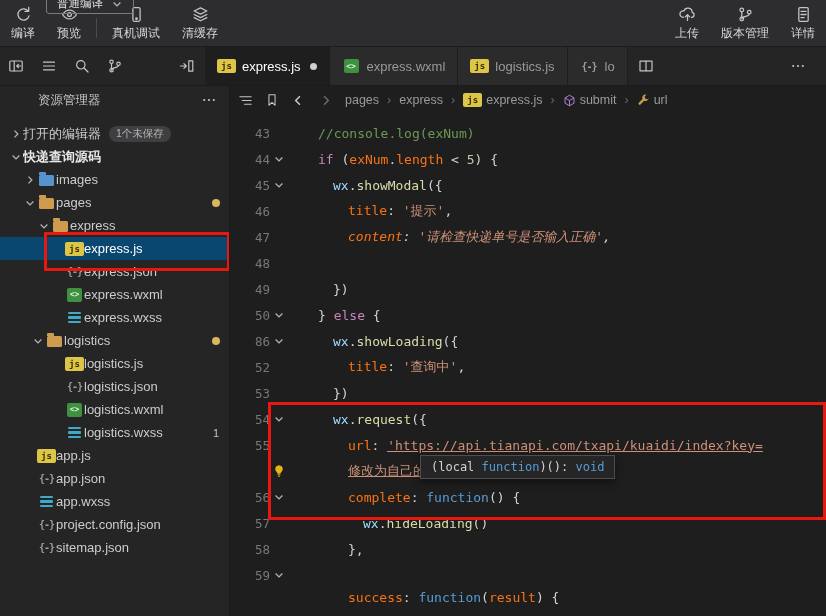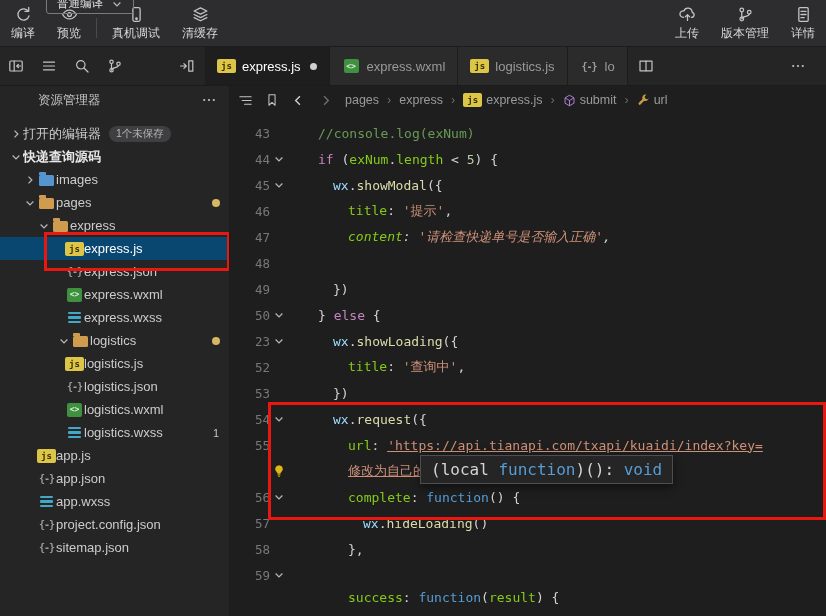"exNum" .tk-prop { color: #84cc16 -> #f97316 }
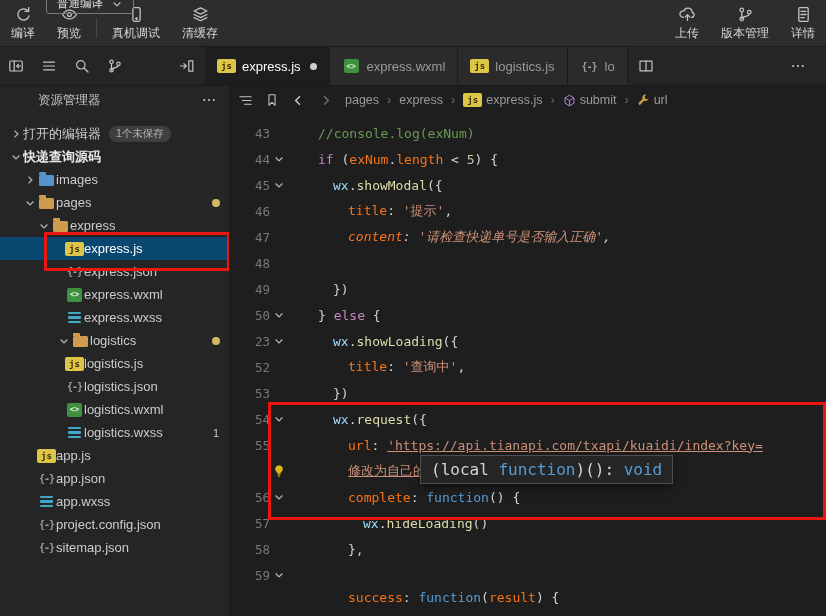"logistics" div.tree-row { padding-left: 56px -> 30px }
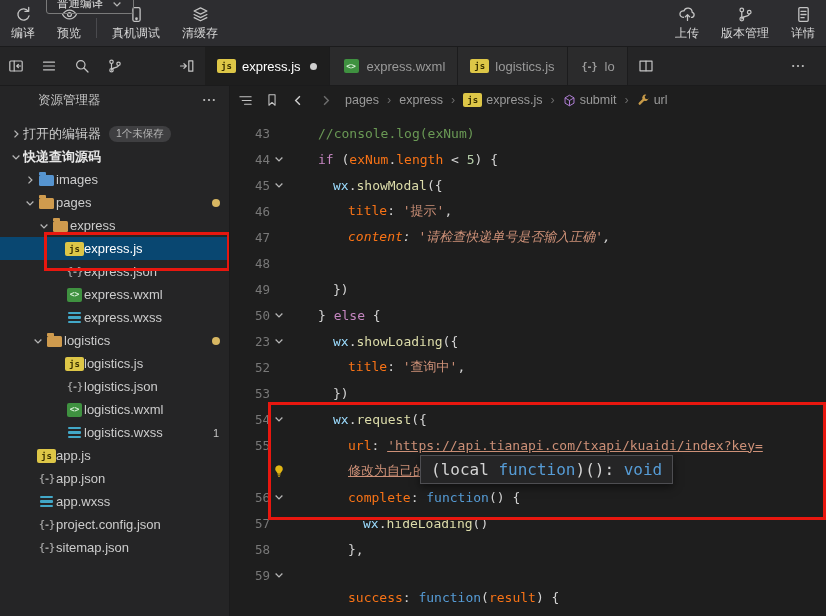"23" span.gut { text: 23 -> 86 }
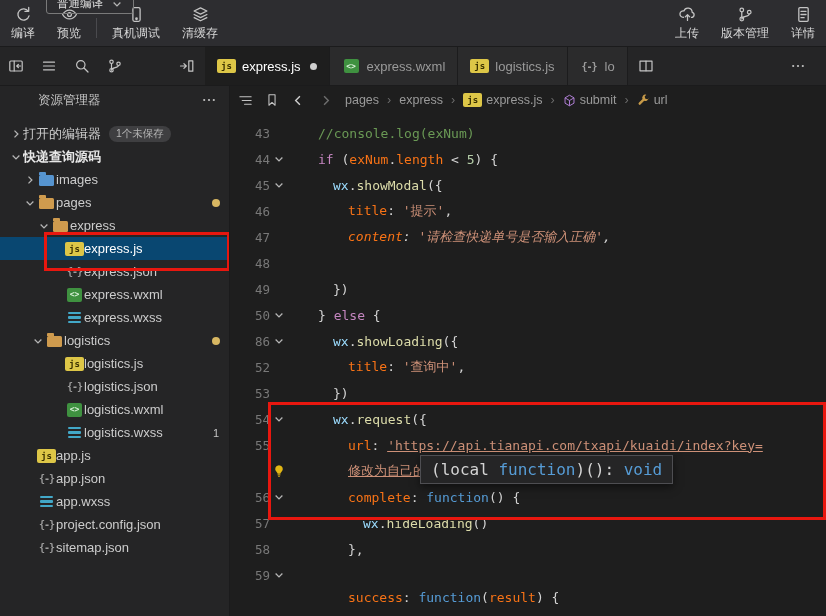"(local function)(): void" .tooltip { font-size: 16px -> 12px }
